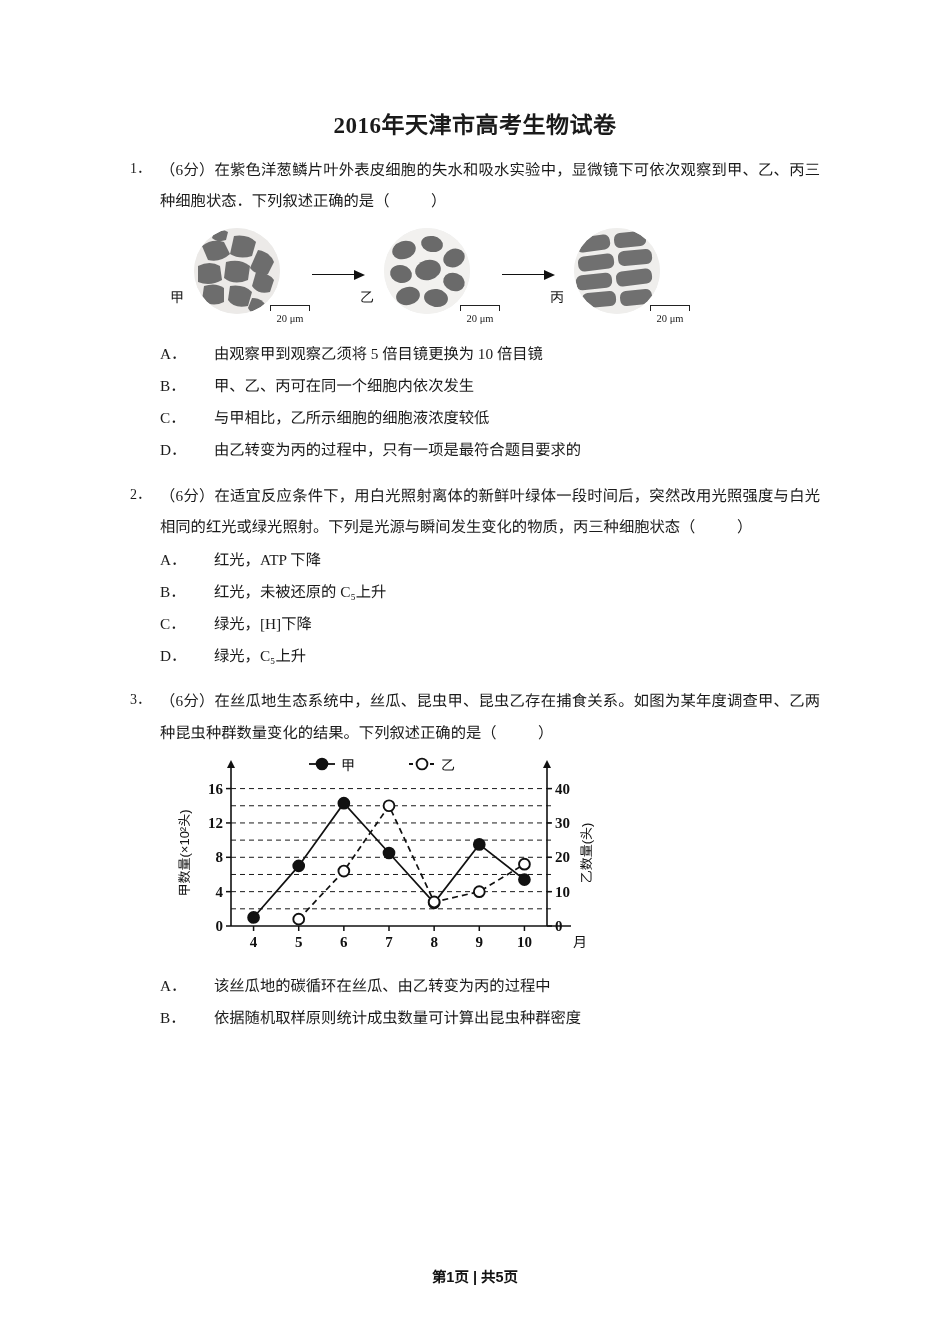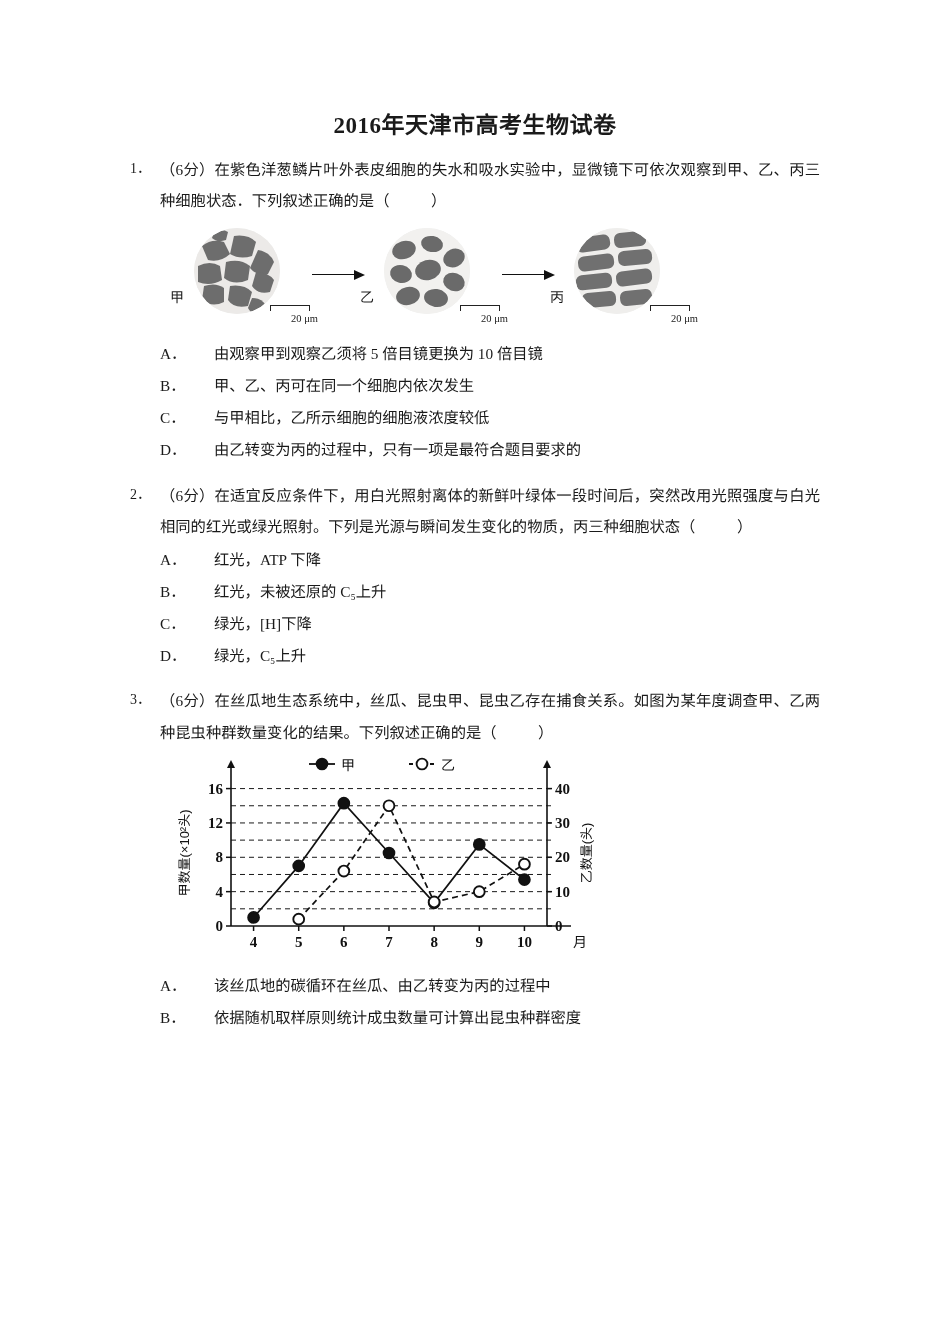"20 μm" .scalebar { text-align: right -> center }
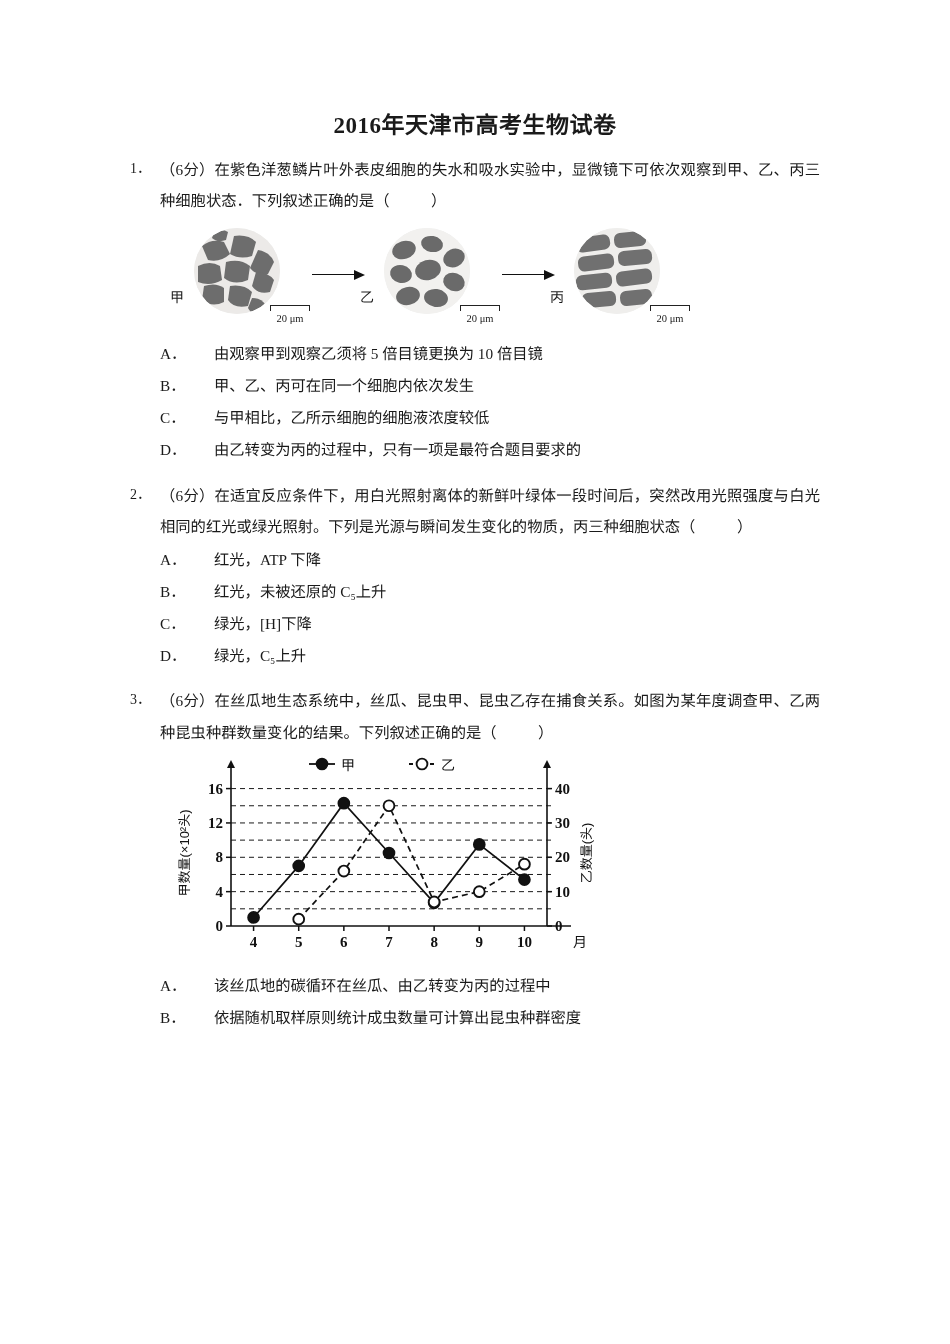"第1页 | 共5页" div.footer { html: none -> <div>第1页 | 共5页</div> }
